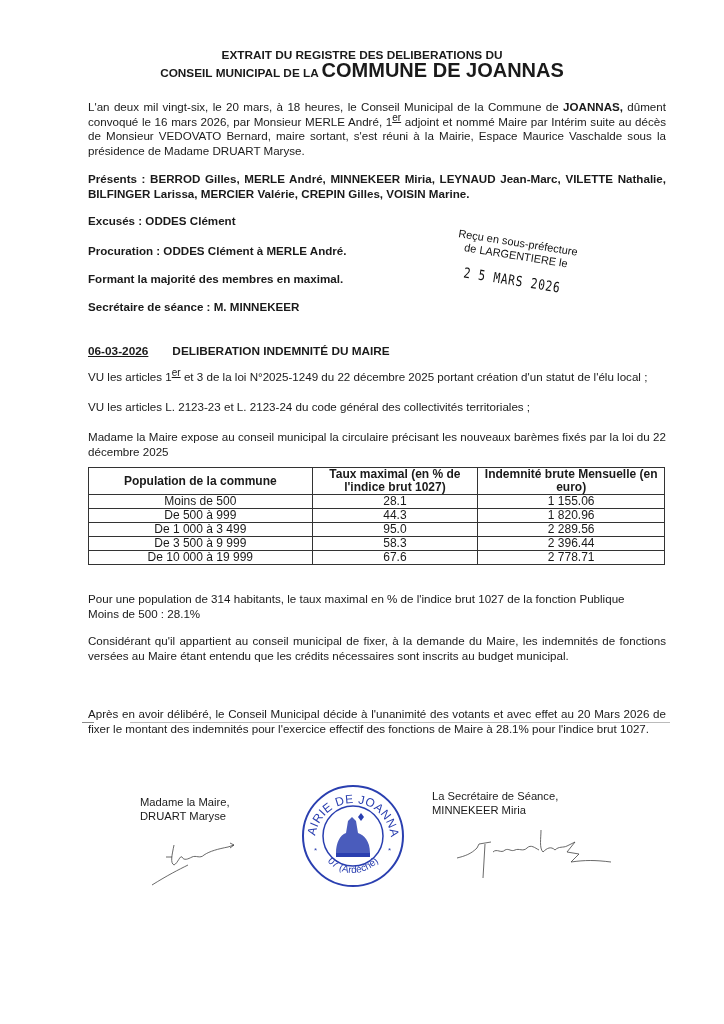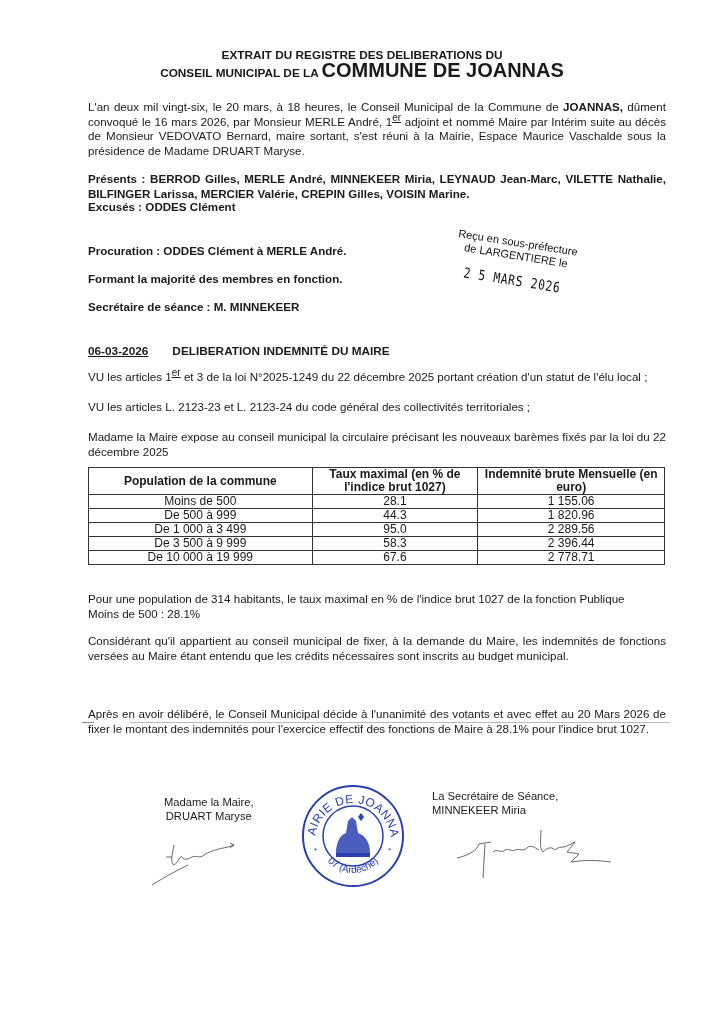"Excusés : ODDES Clément" div.abs { top: 200px -> 214px }
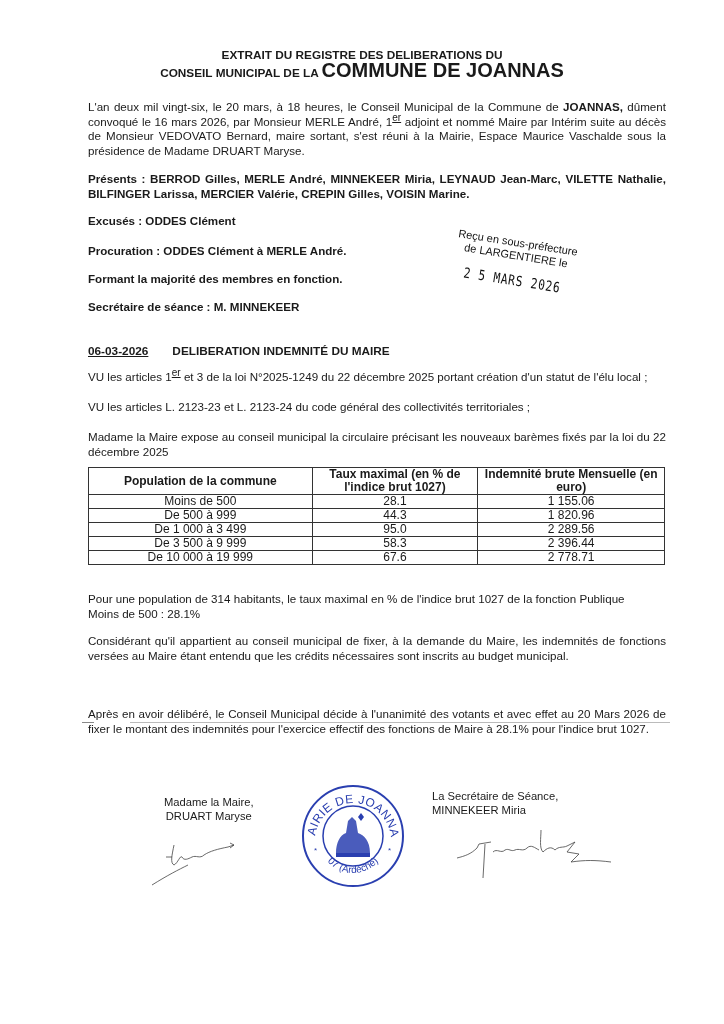"Formant la majorité des membres" div.abs { text: fonction -> maximal }
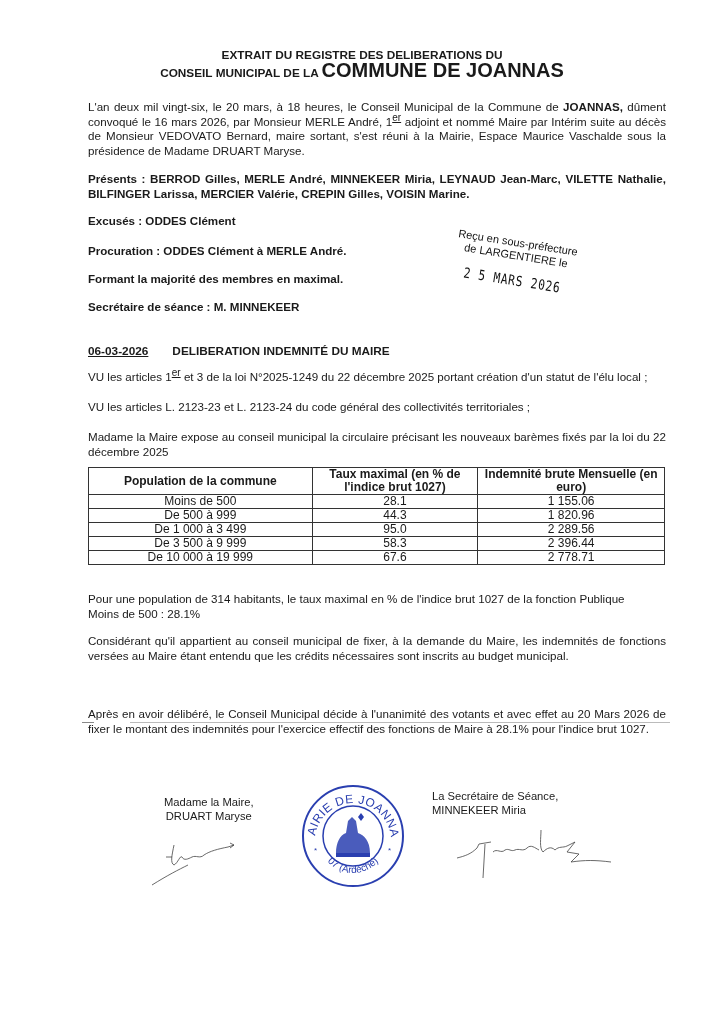"Madame la Maire," div.abs { left: 164px -> 140px; text-align: center -> none }
